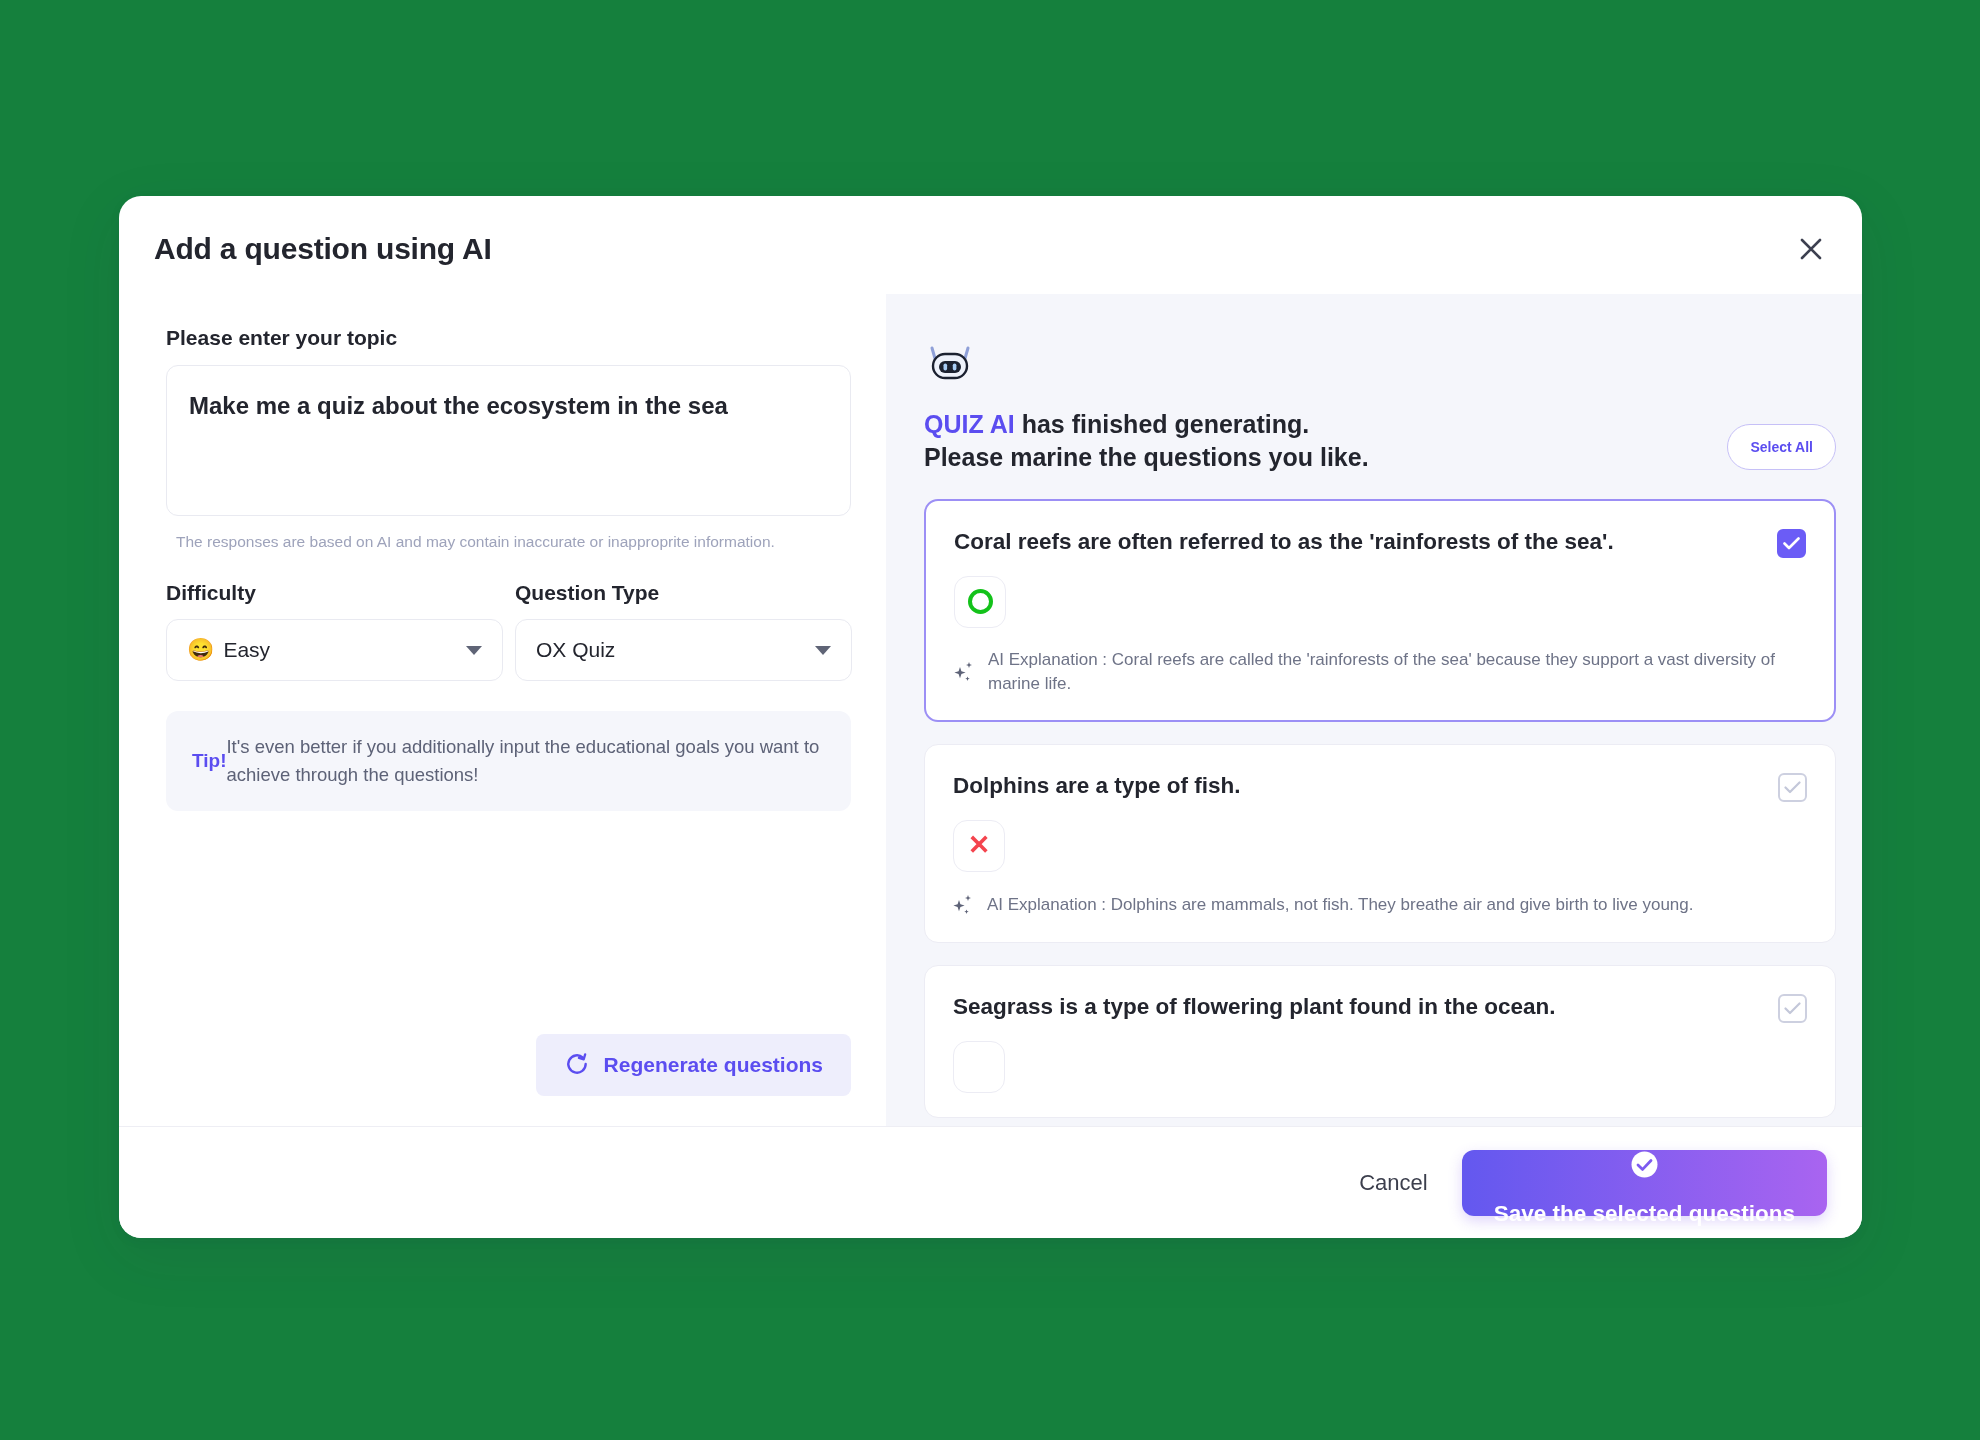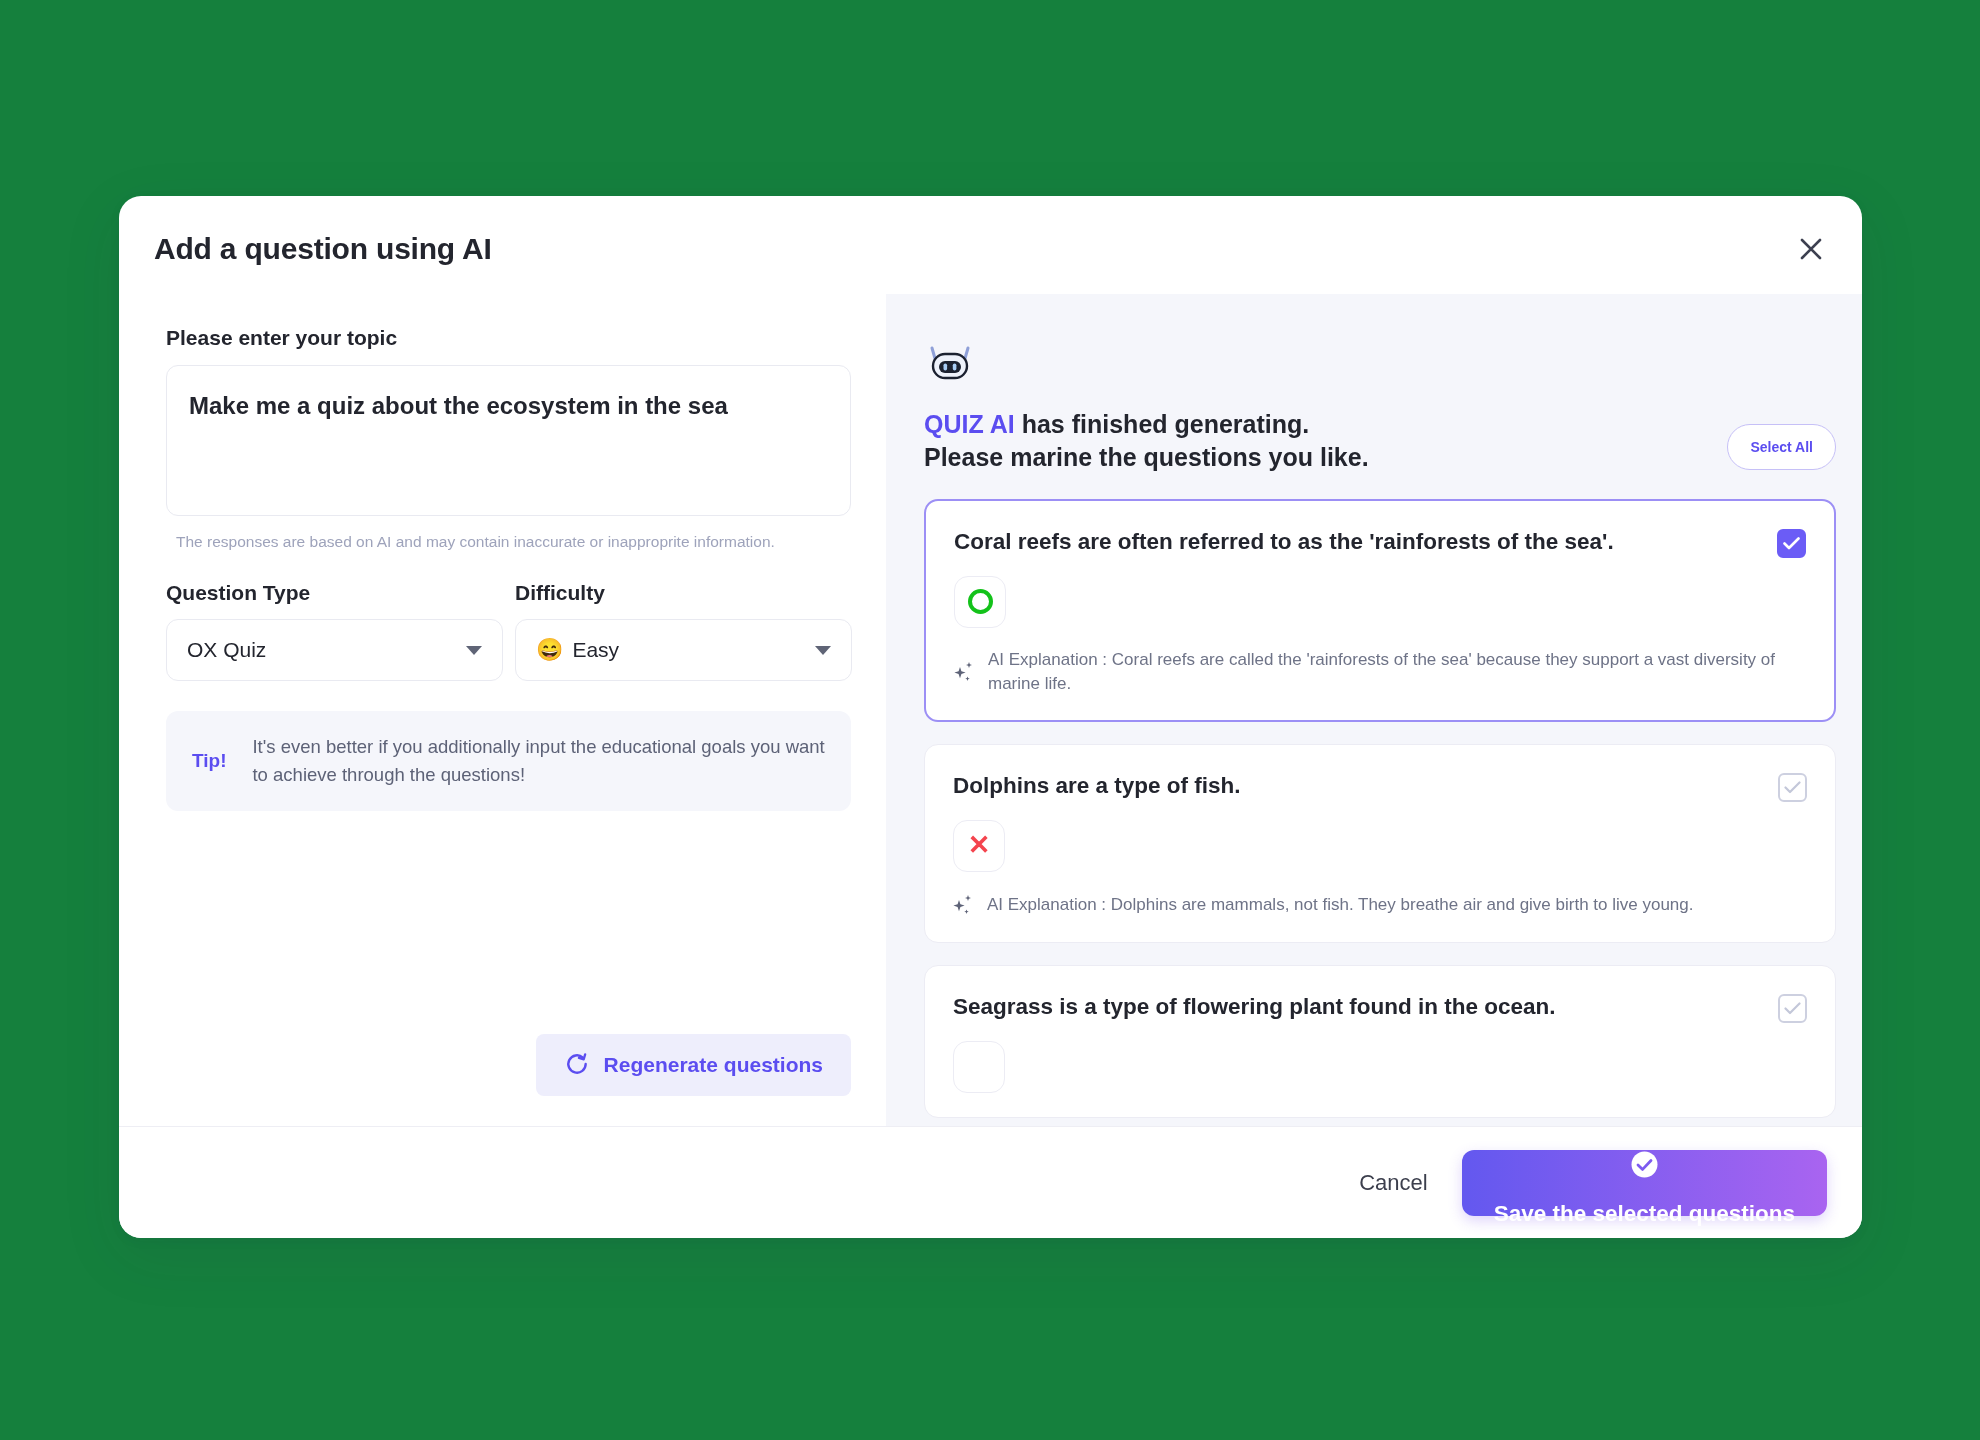"Question Type" div.select-group { order: before "Difficulty" -> after "Difficulty" }
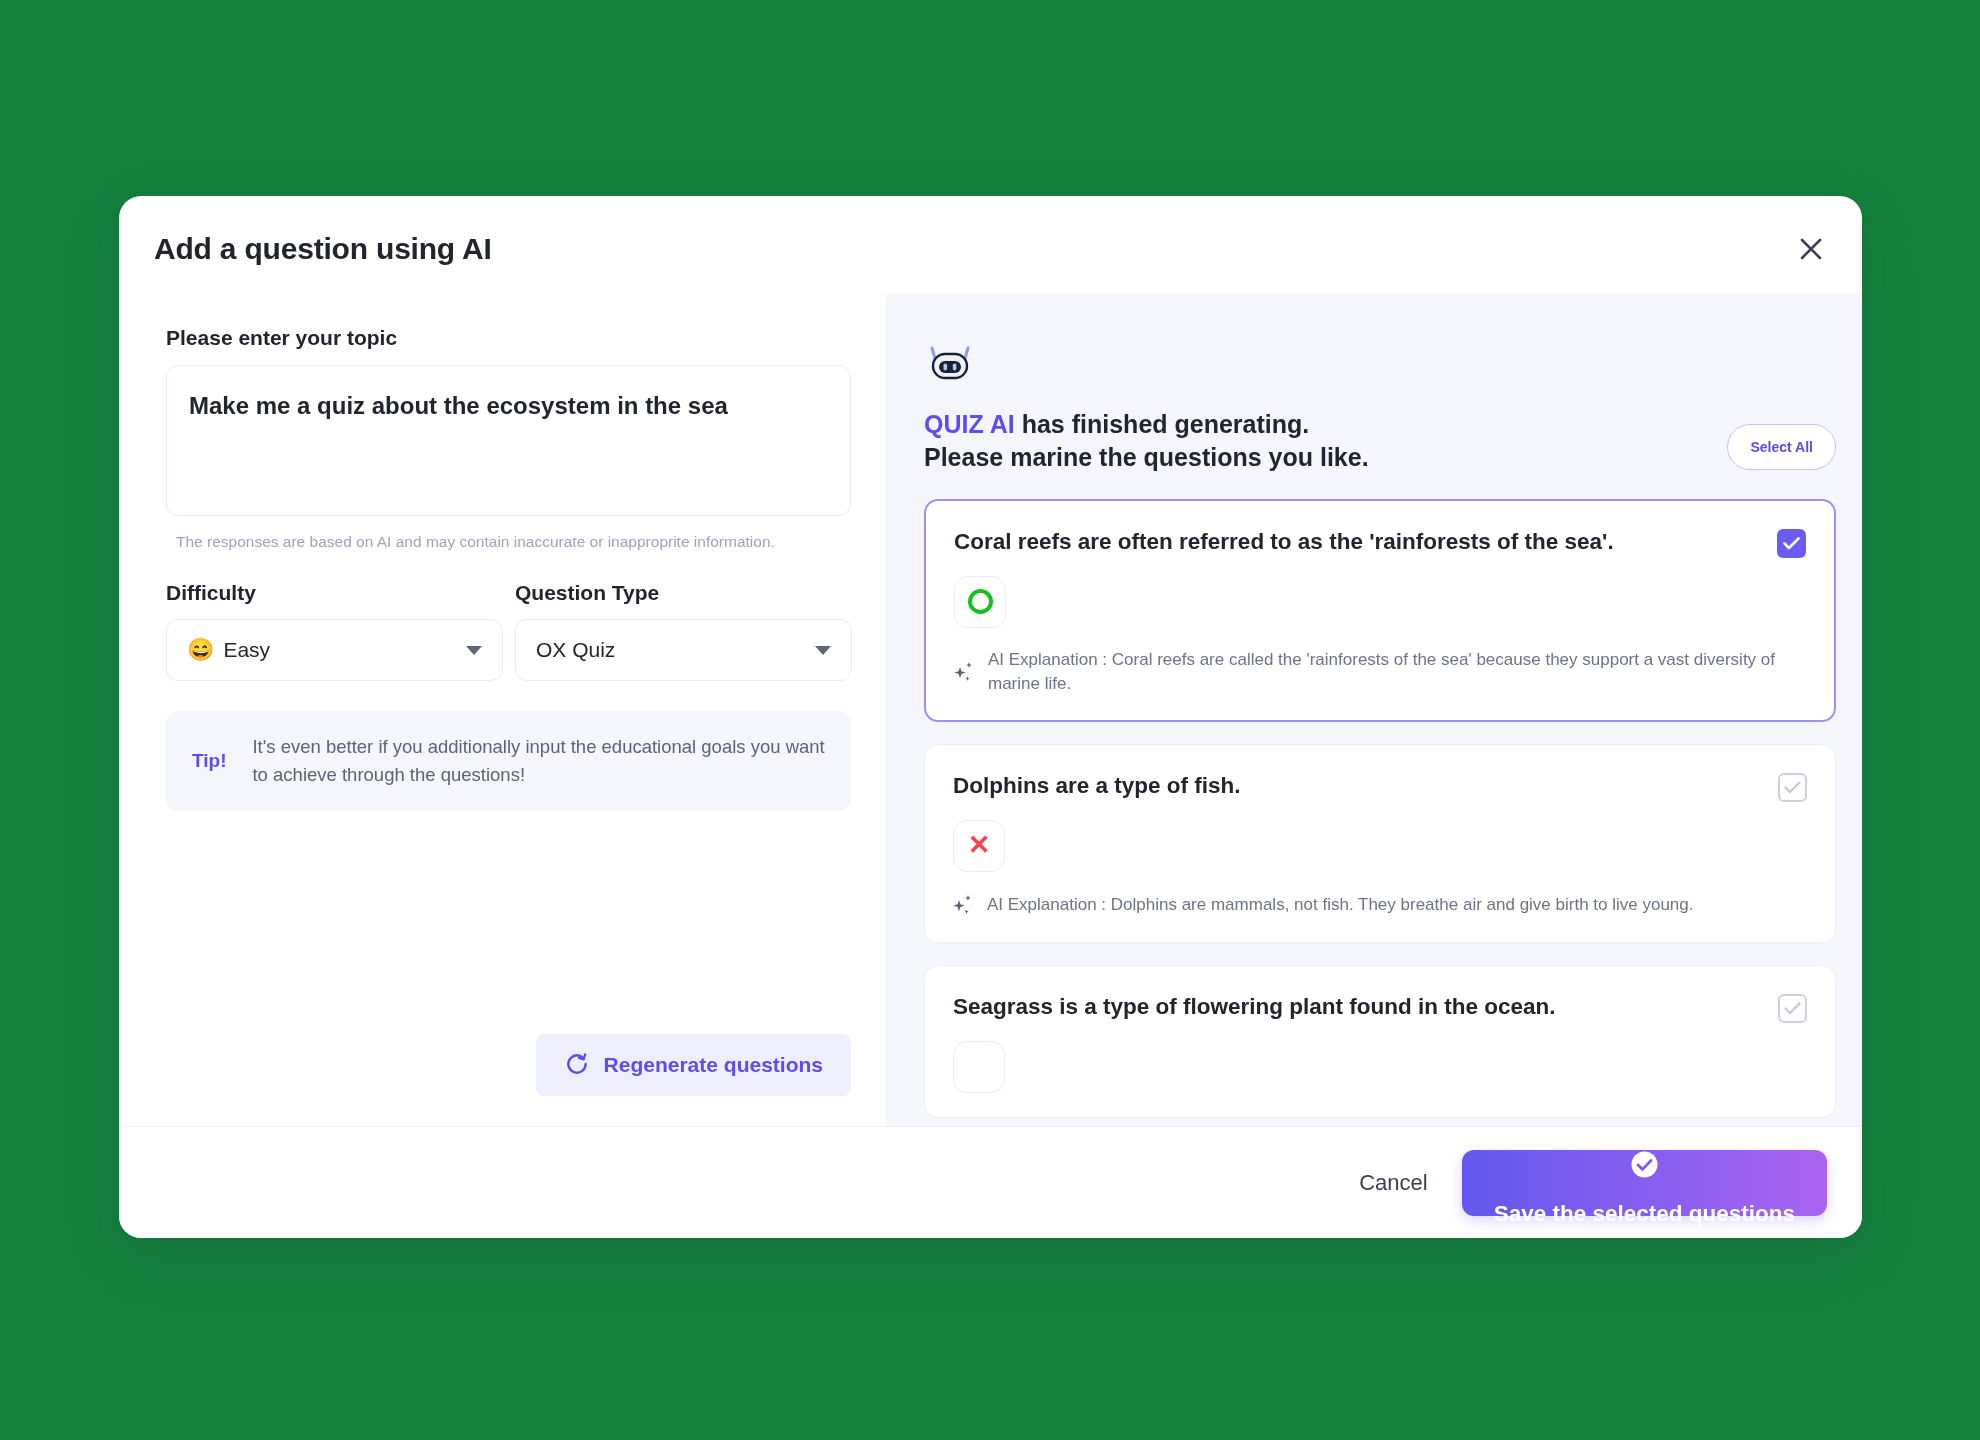"Tip!" .tip-box { gap: 26px -> 0 }
